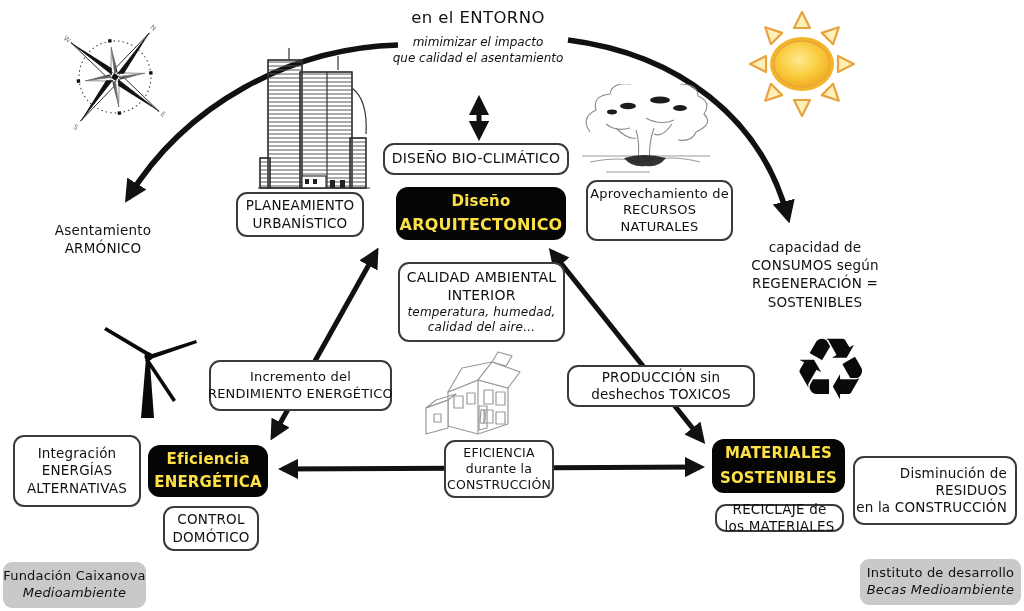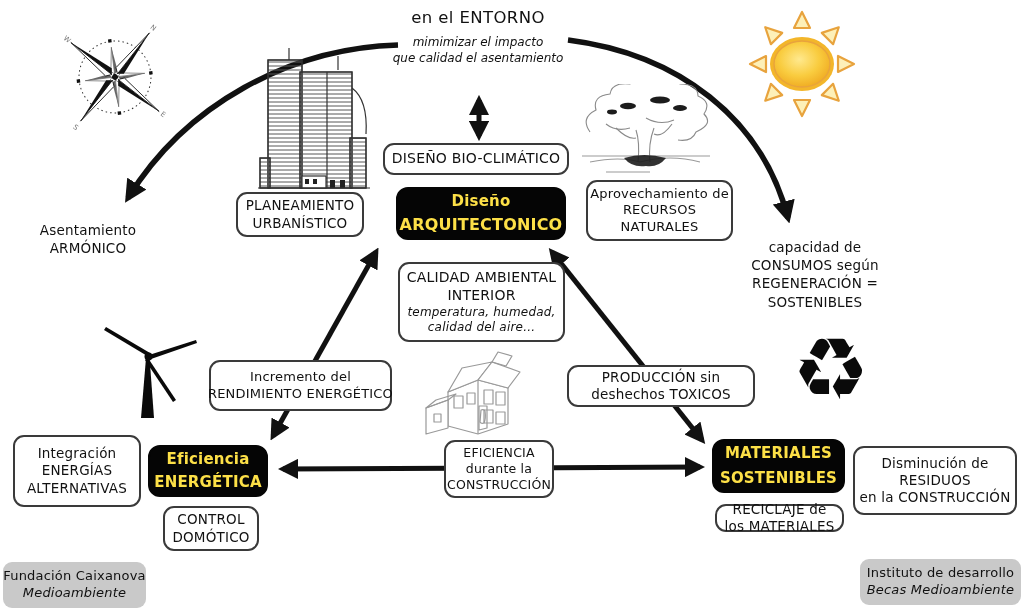"Asentamiento" div.freelabel { left: 23px -> 38px }
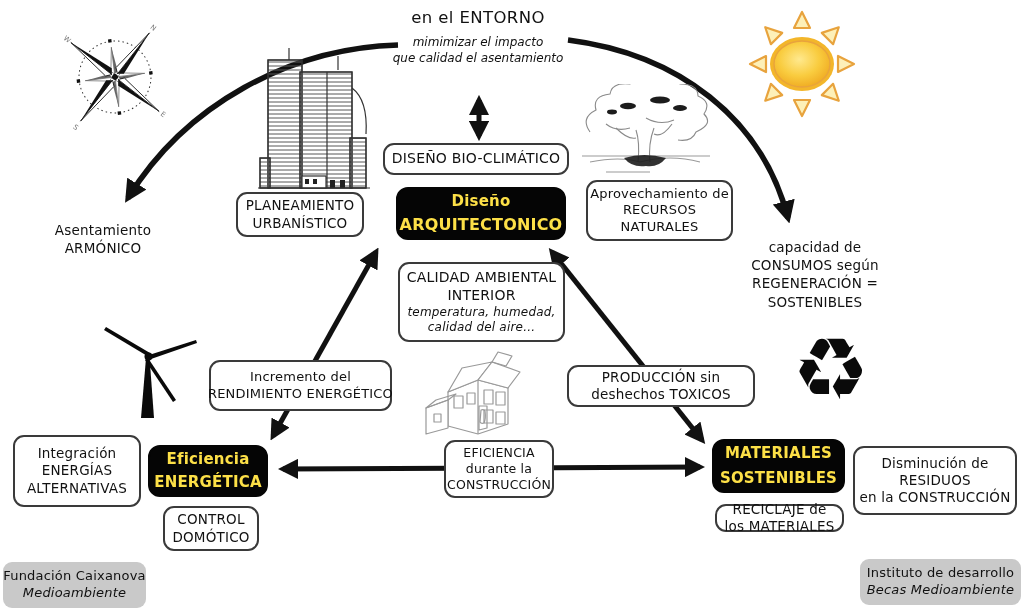"Disminución de" div.node { align-items: none -> flex-end; top: 446px -> 456px }
